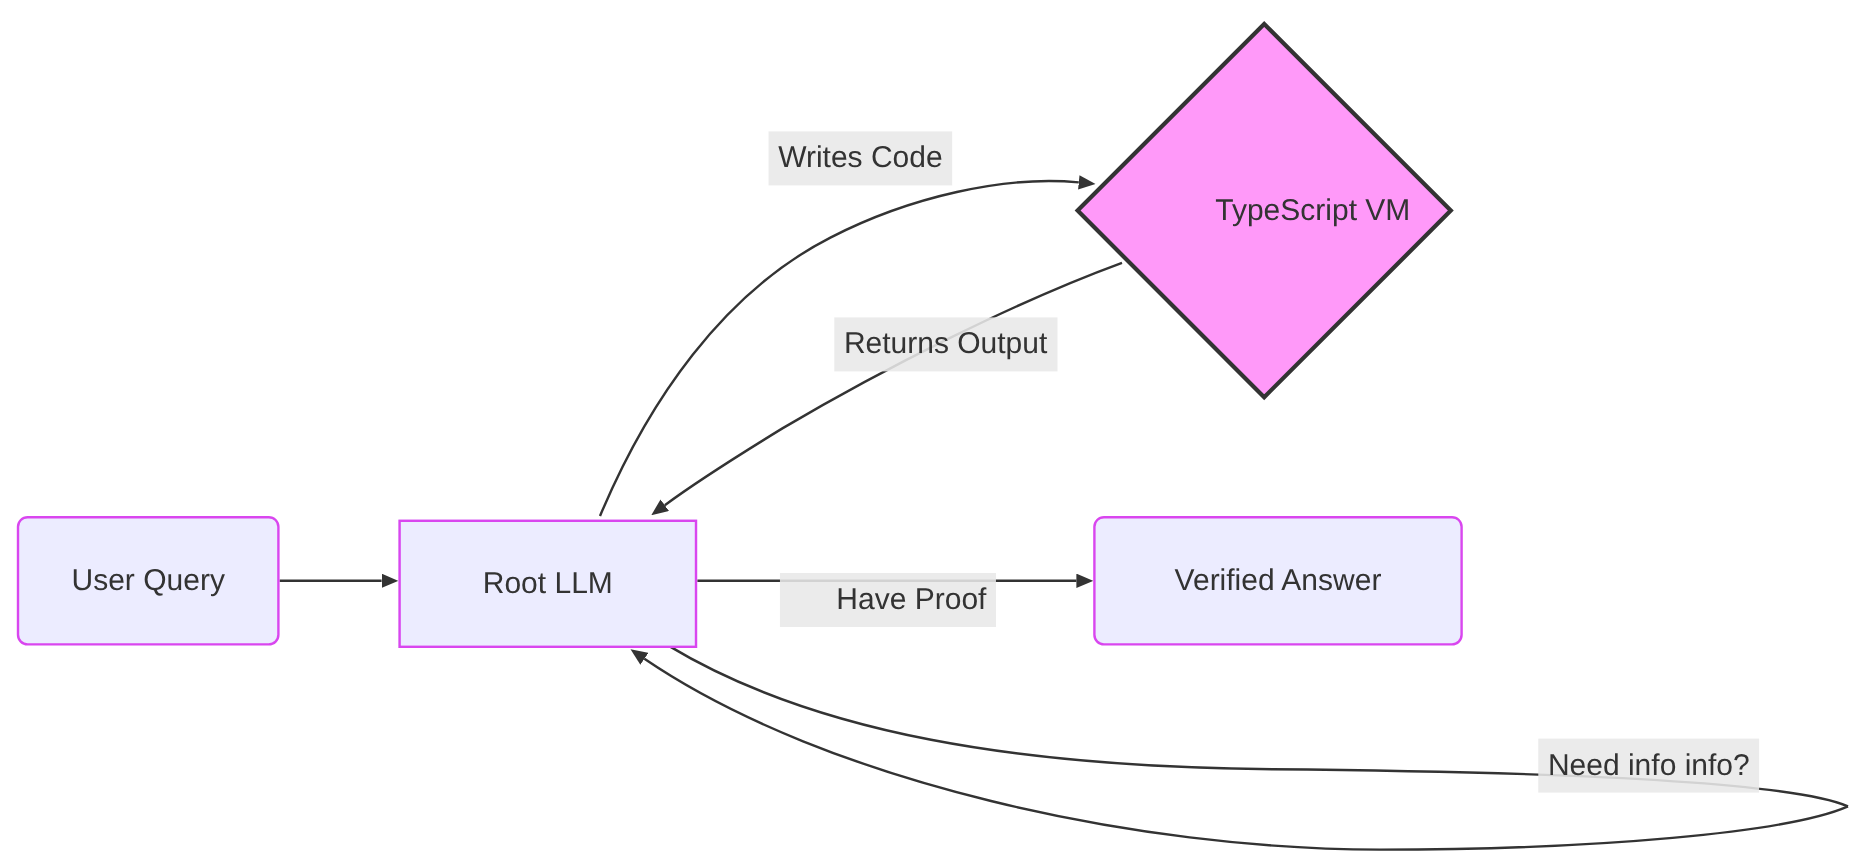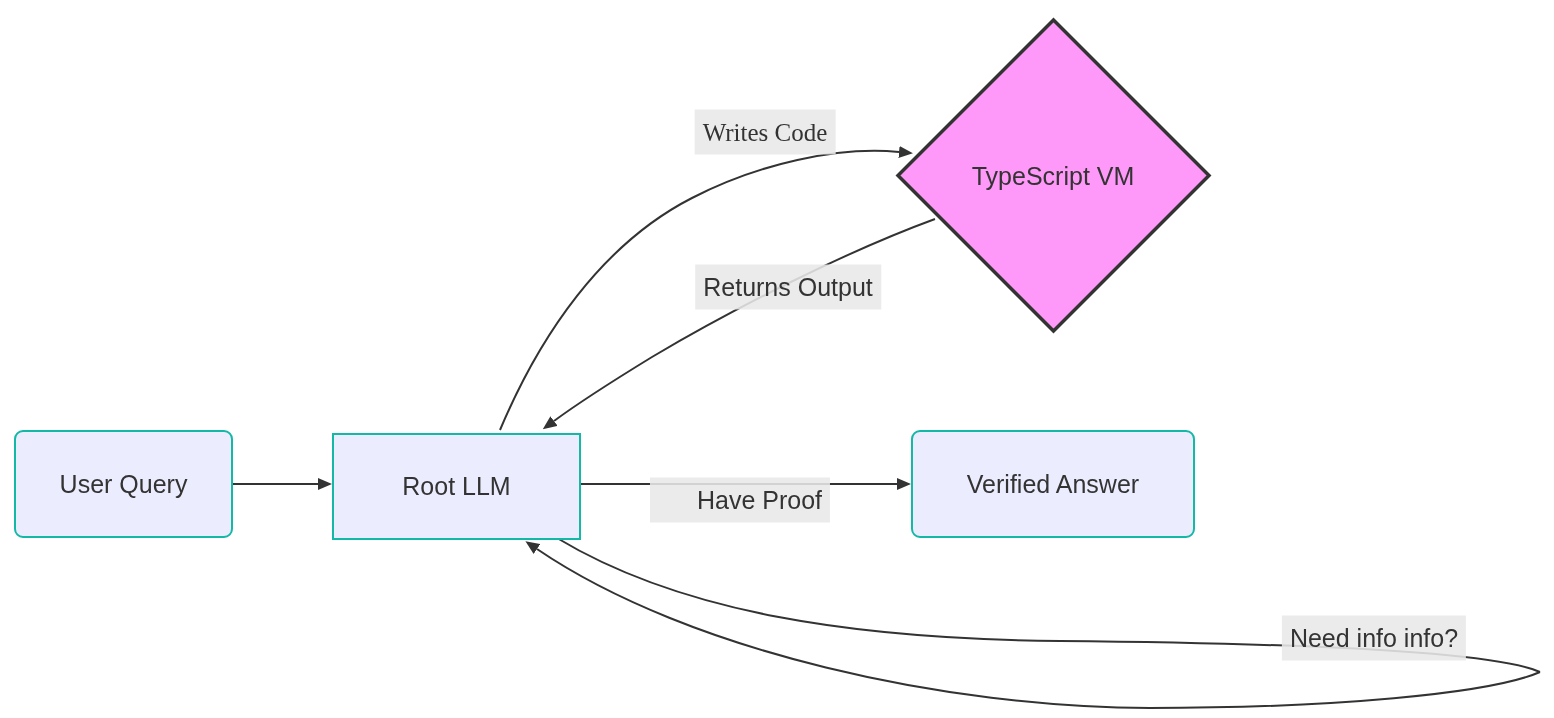"Writes Code" div.edge-label { font-family: Liberation Serif, serif -> none; left: 765px -> 717px }
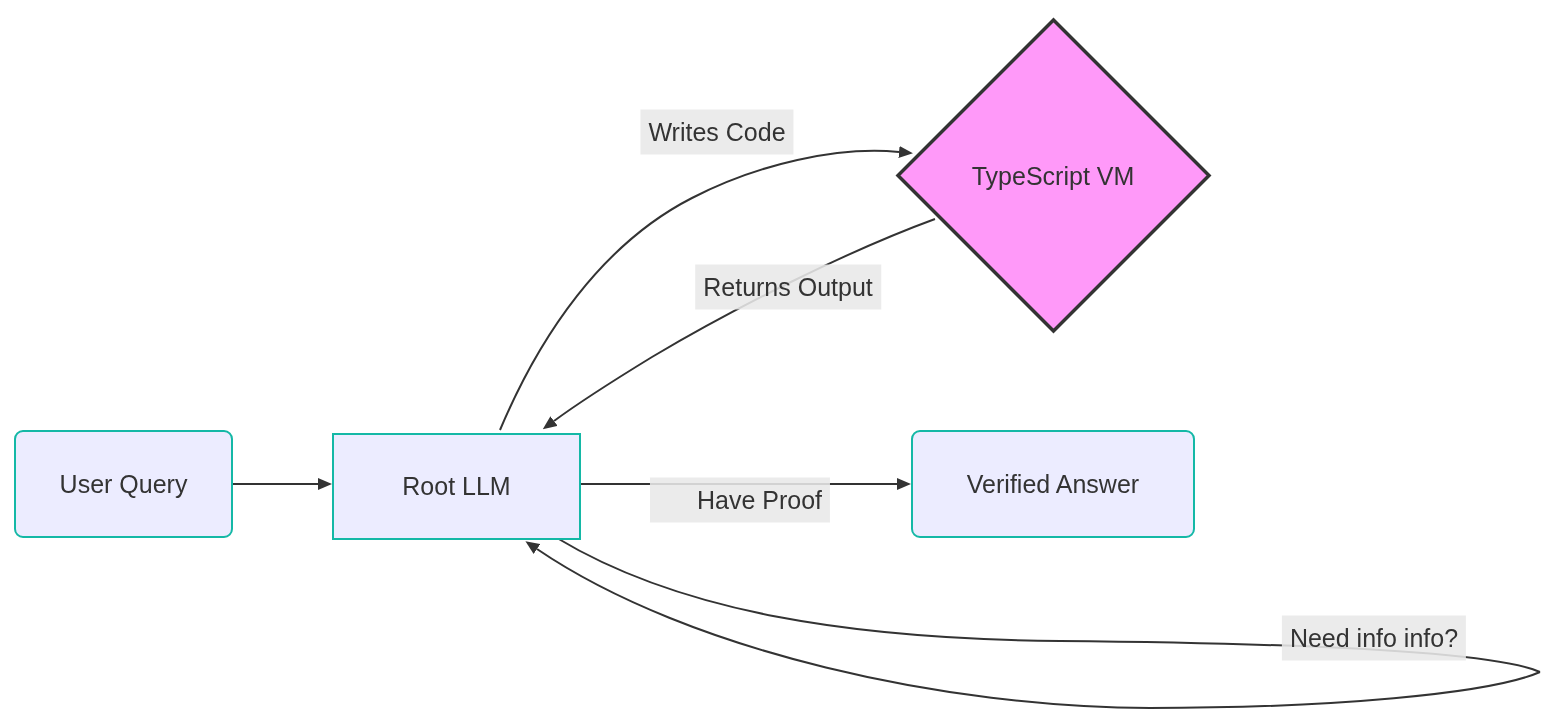"TypeScript VM" .diamond-label { margin-left: none -> 41px }
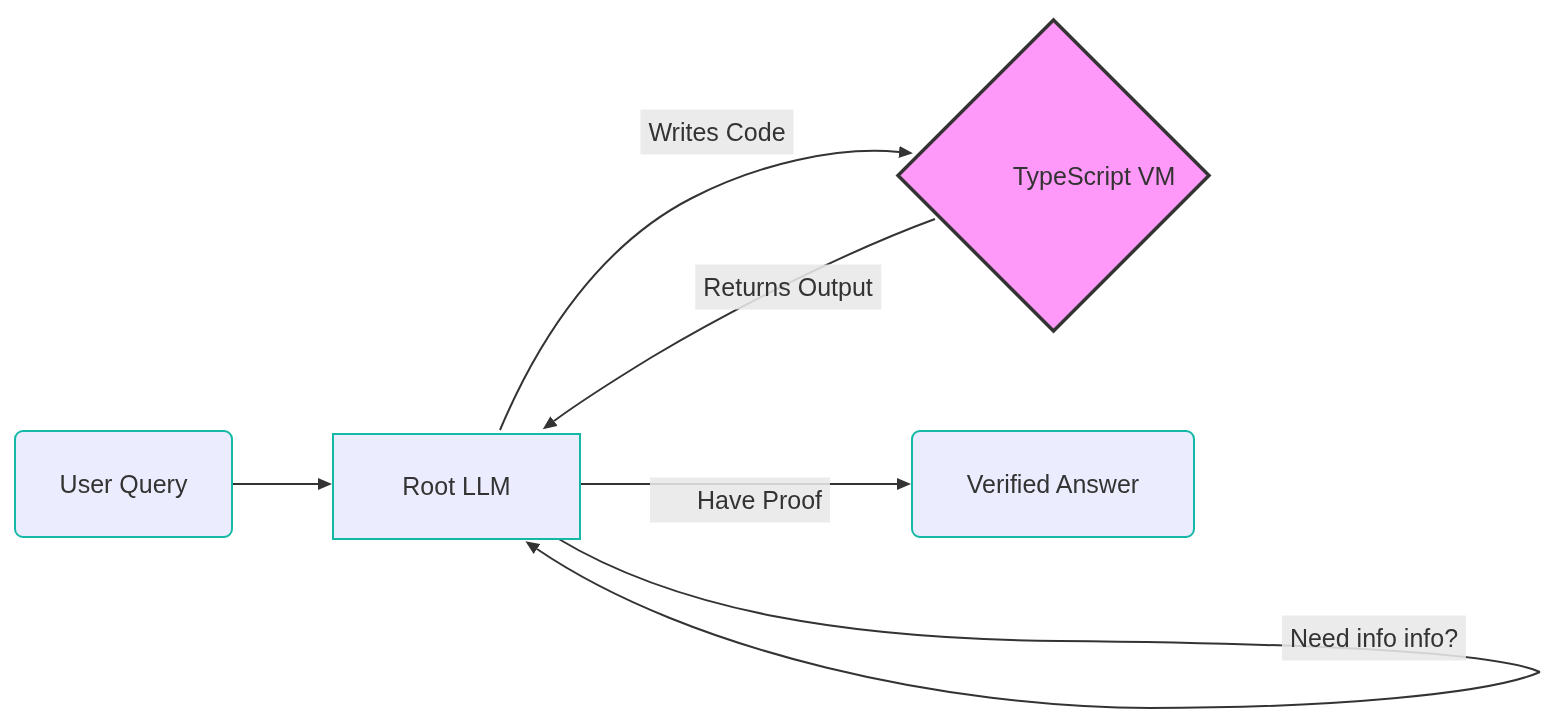"User Query" .node { border: 2px solid #14b8a6 -> 2px solid #d946ef }
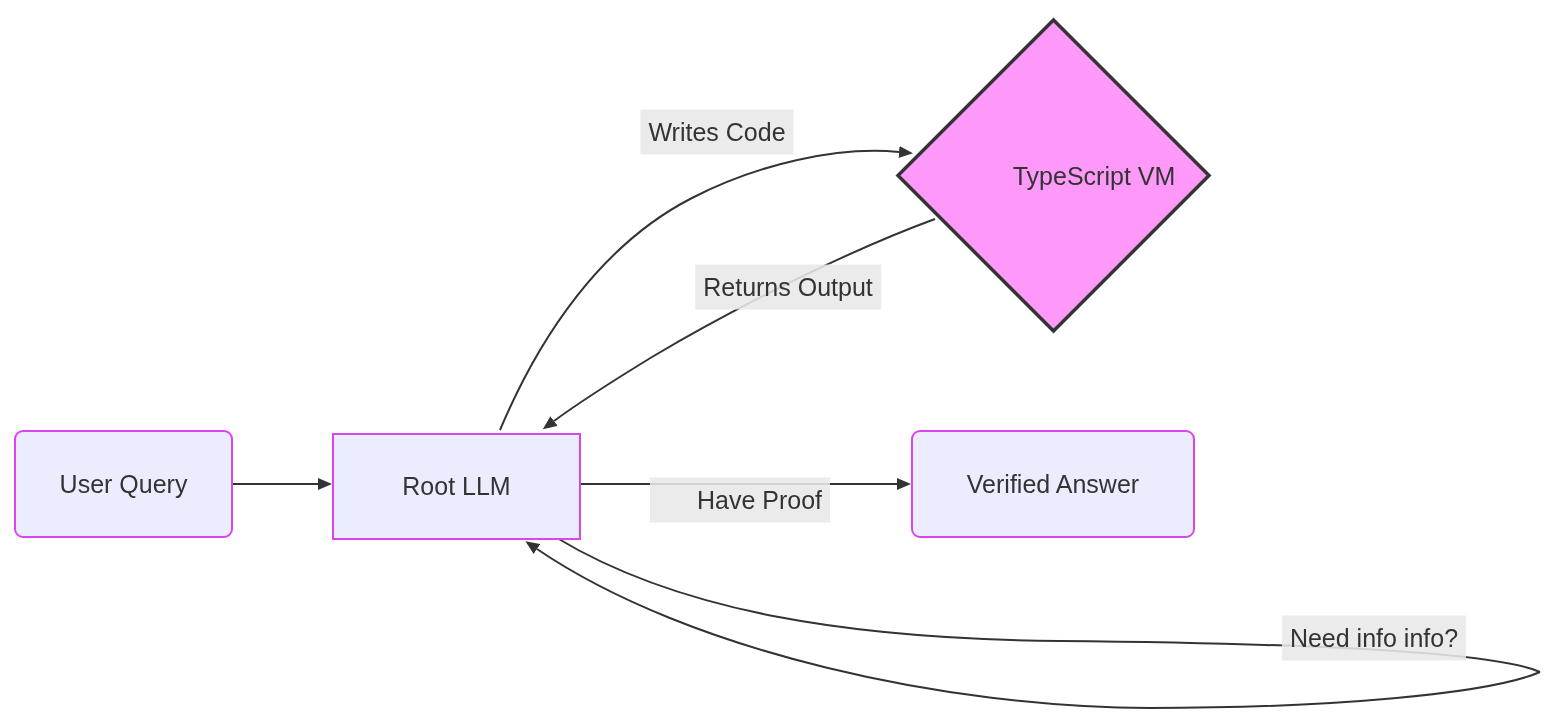"Verified Answer" div.node { width: 284px -> 308px }
